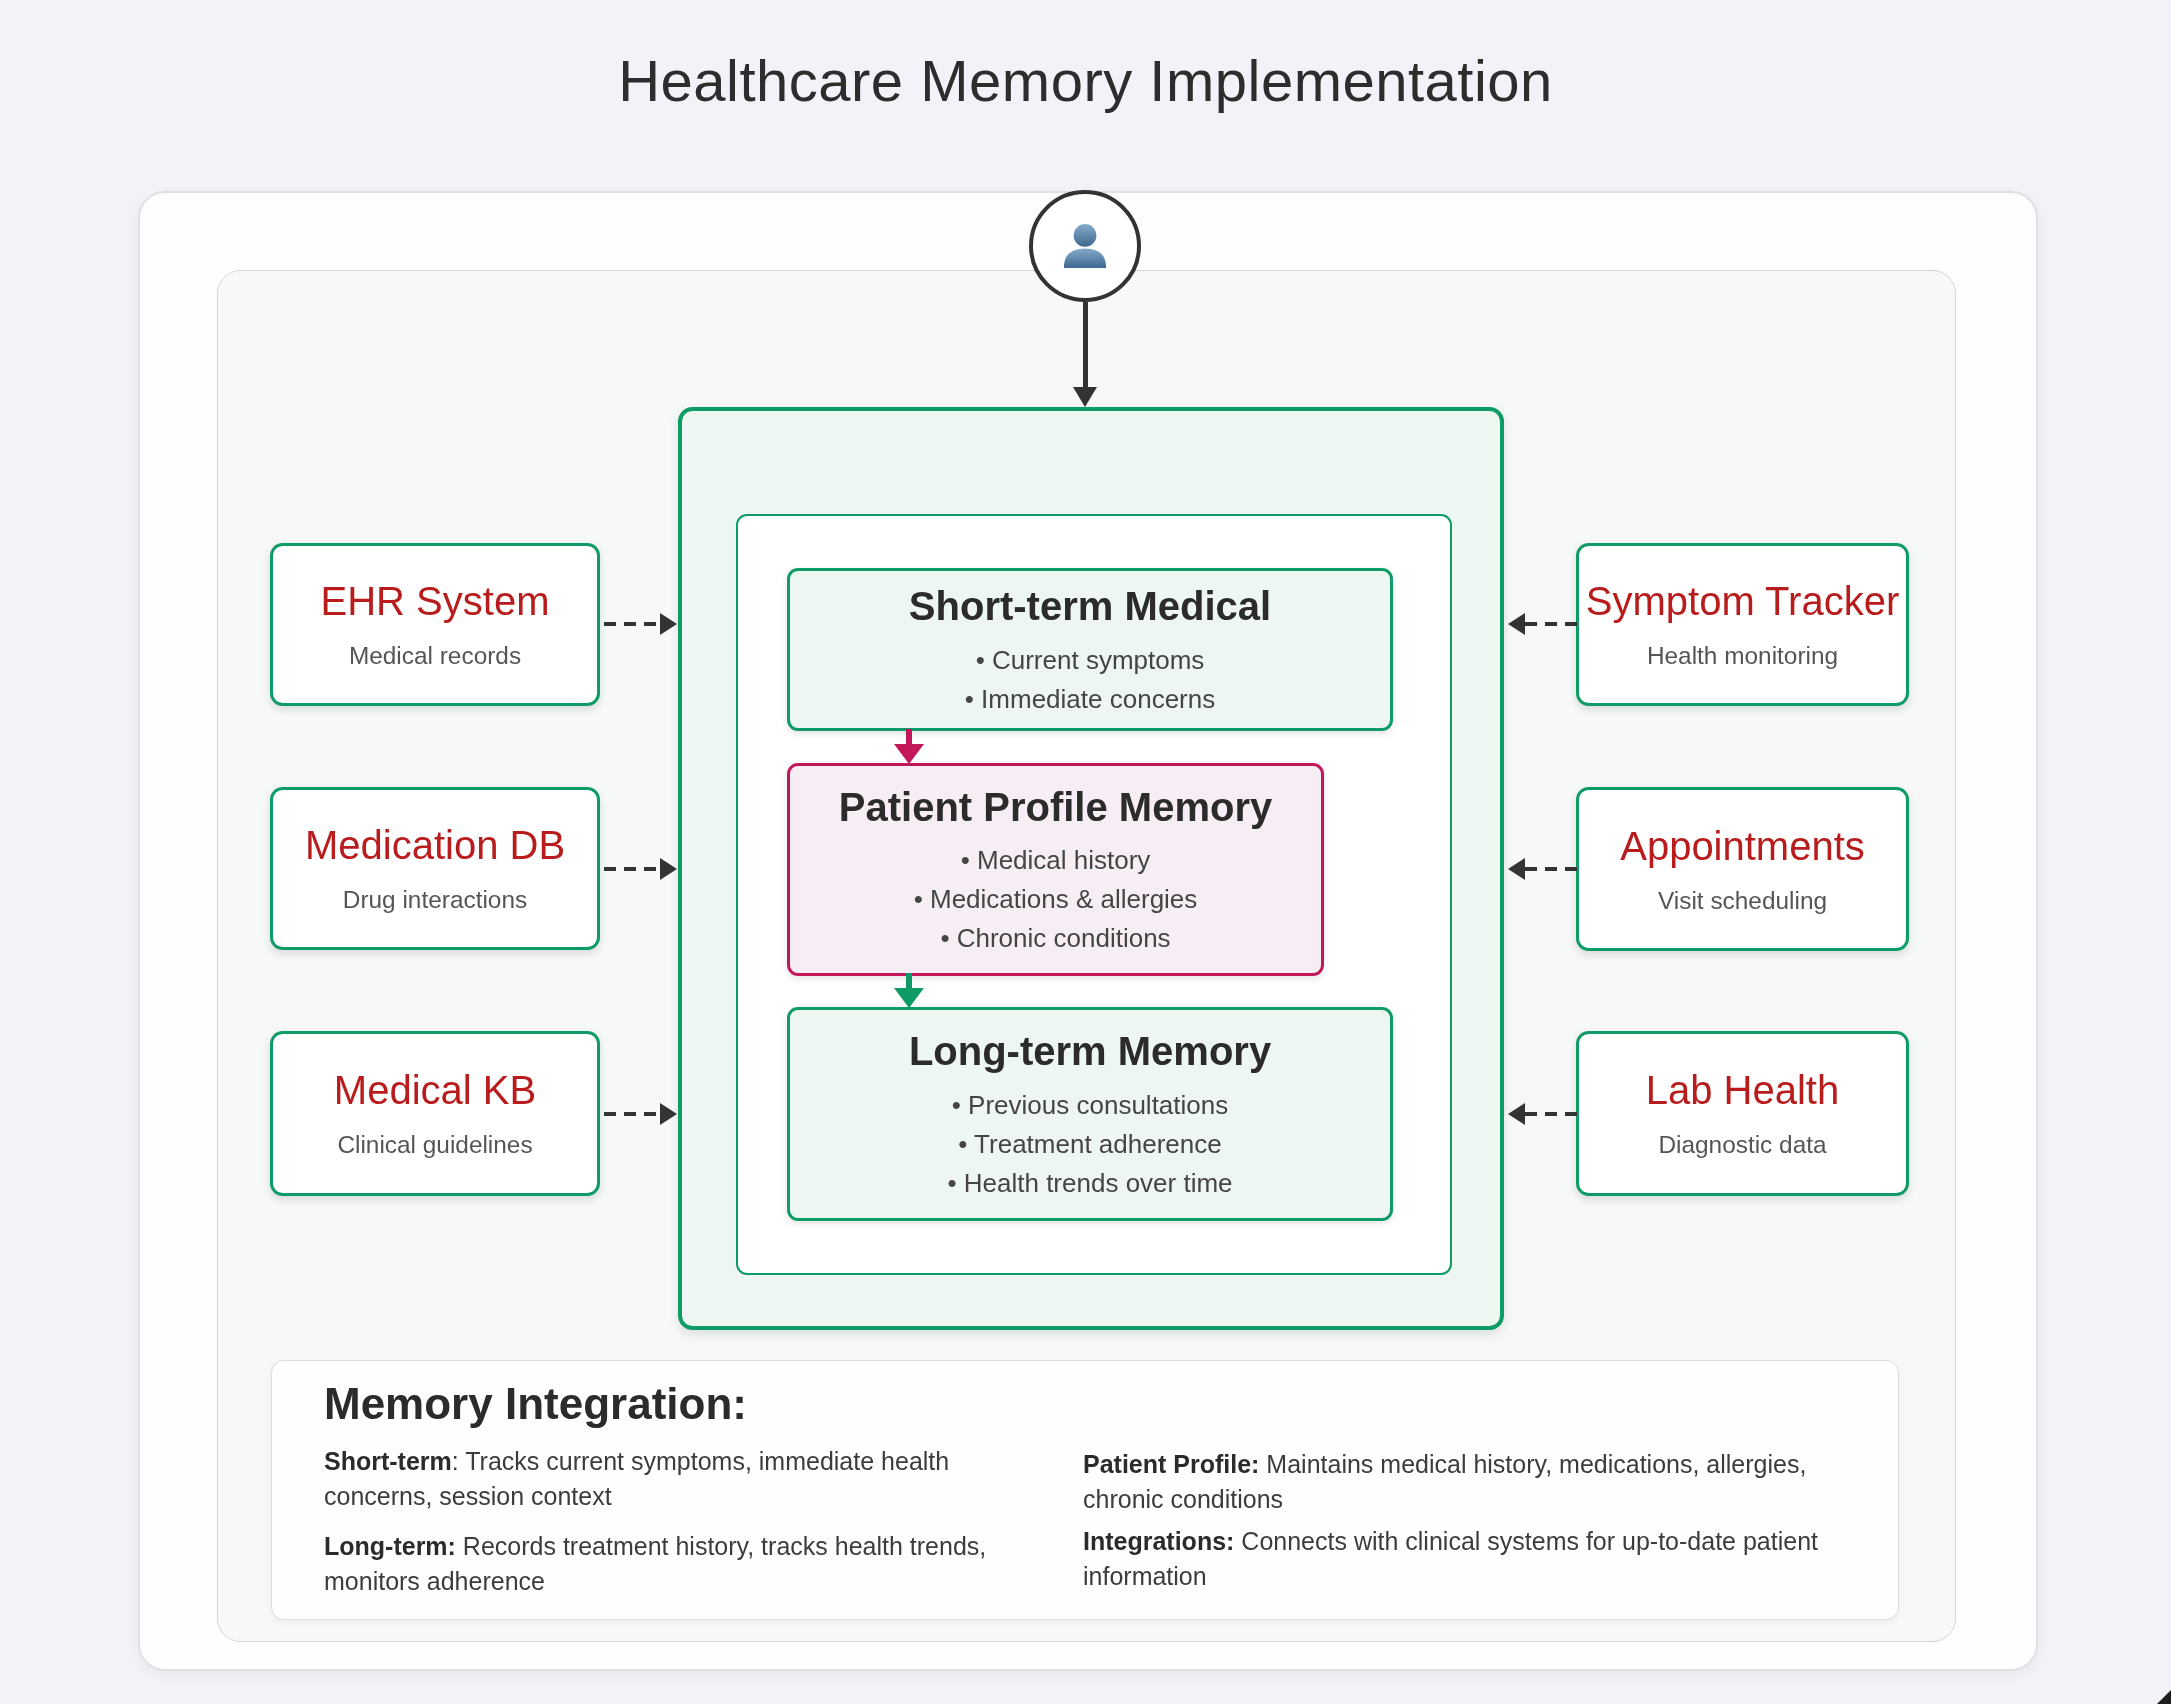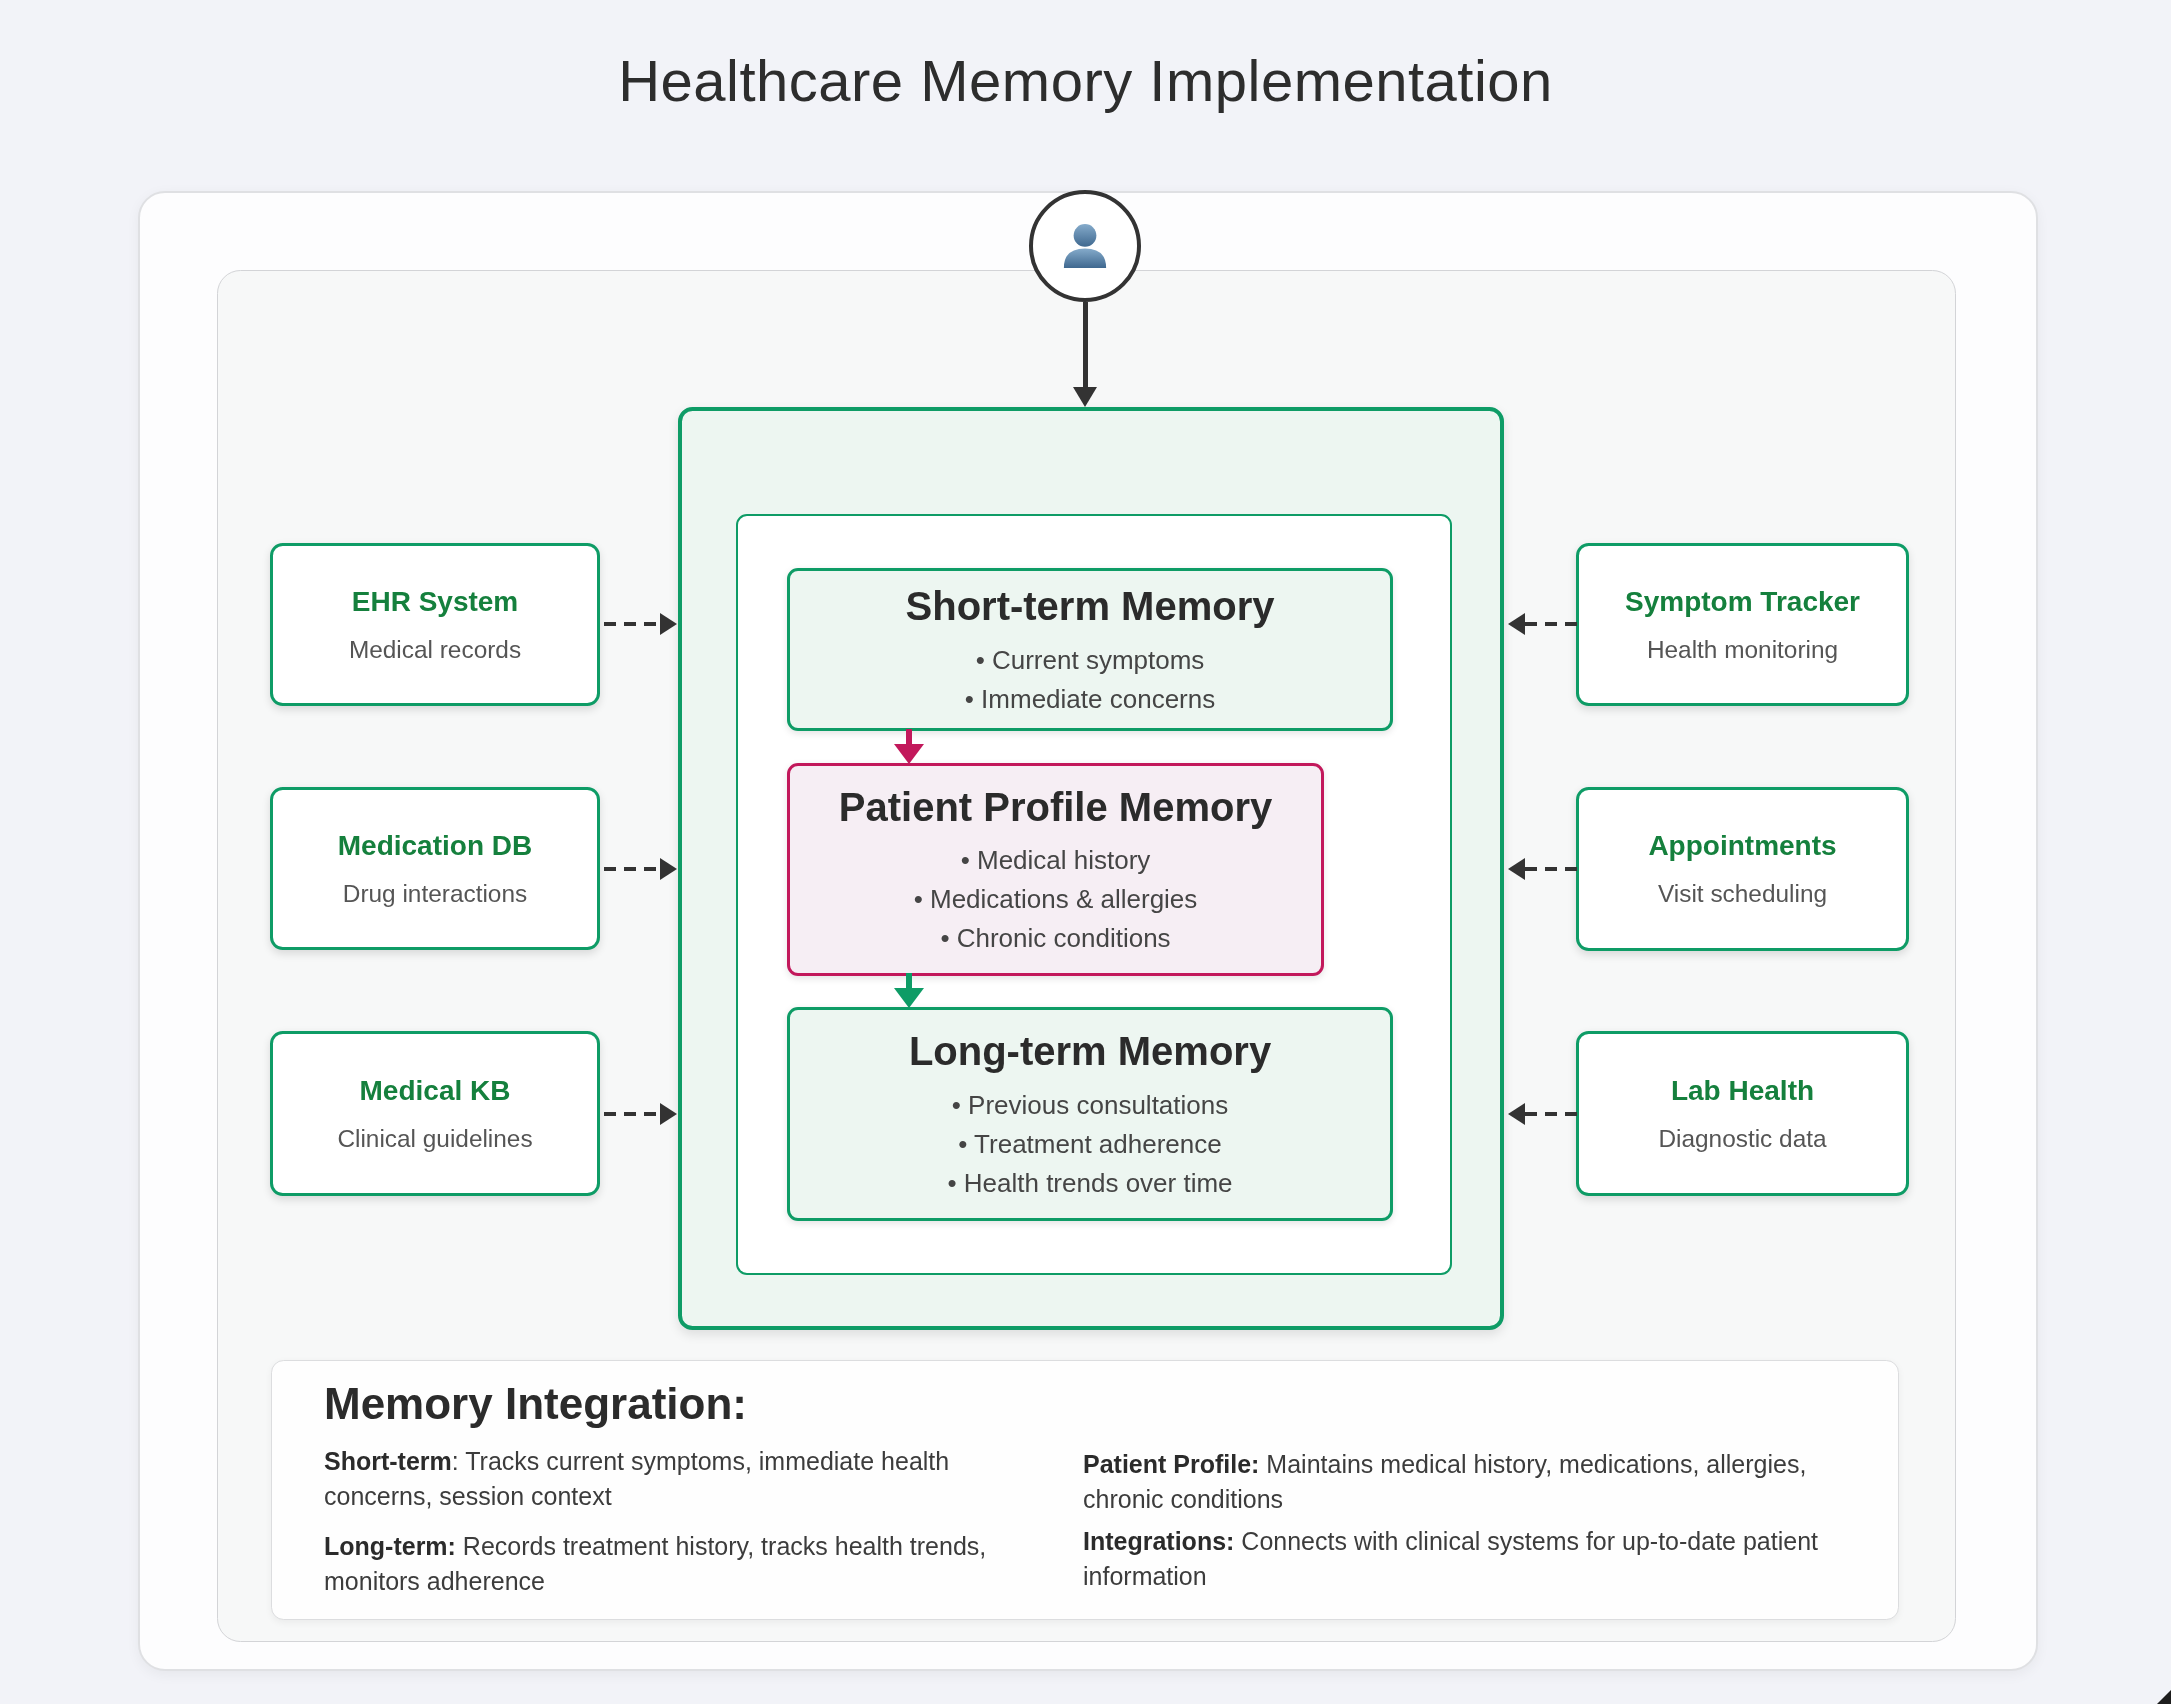"EHR System" .node-title { color: #15803d -> #b91c1c; font-size: 28px -> 40px; font-weight: bold -> normal }
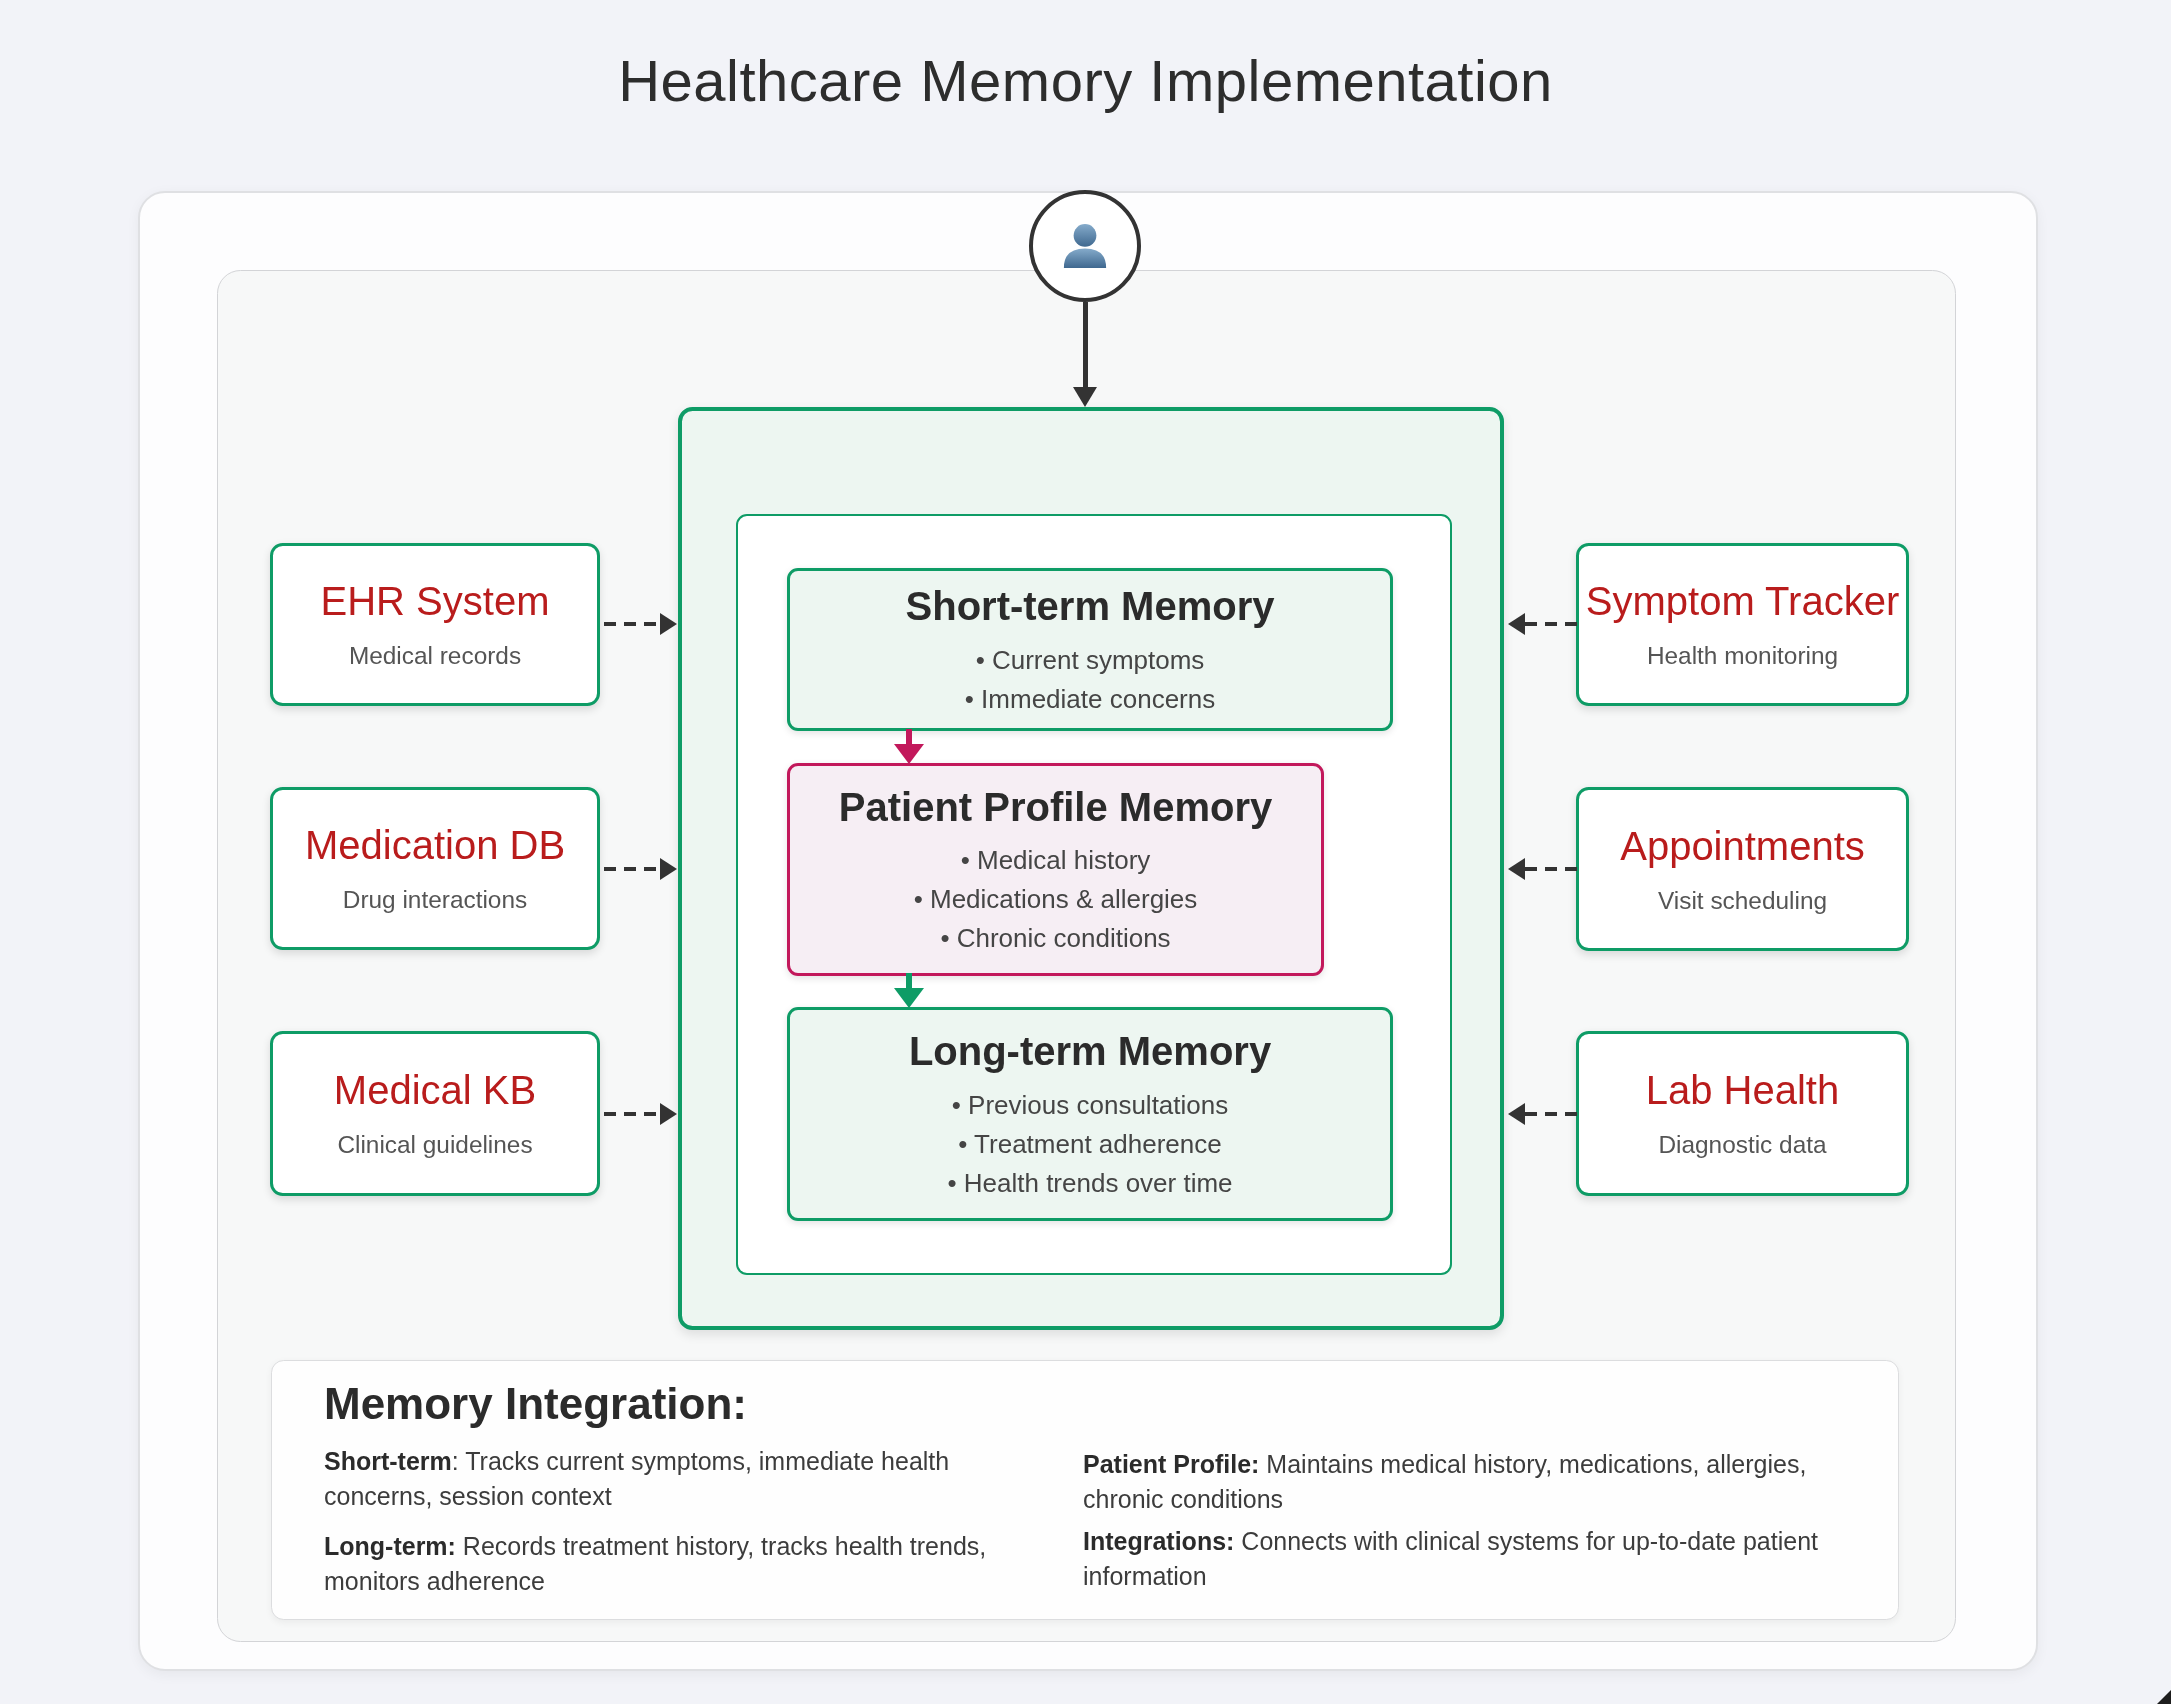"Short-term Memory" div.mem-title { text: Memory -> Medical }
